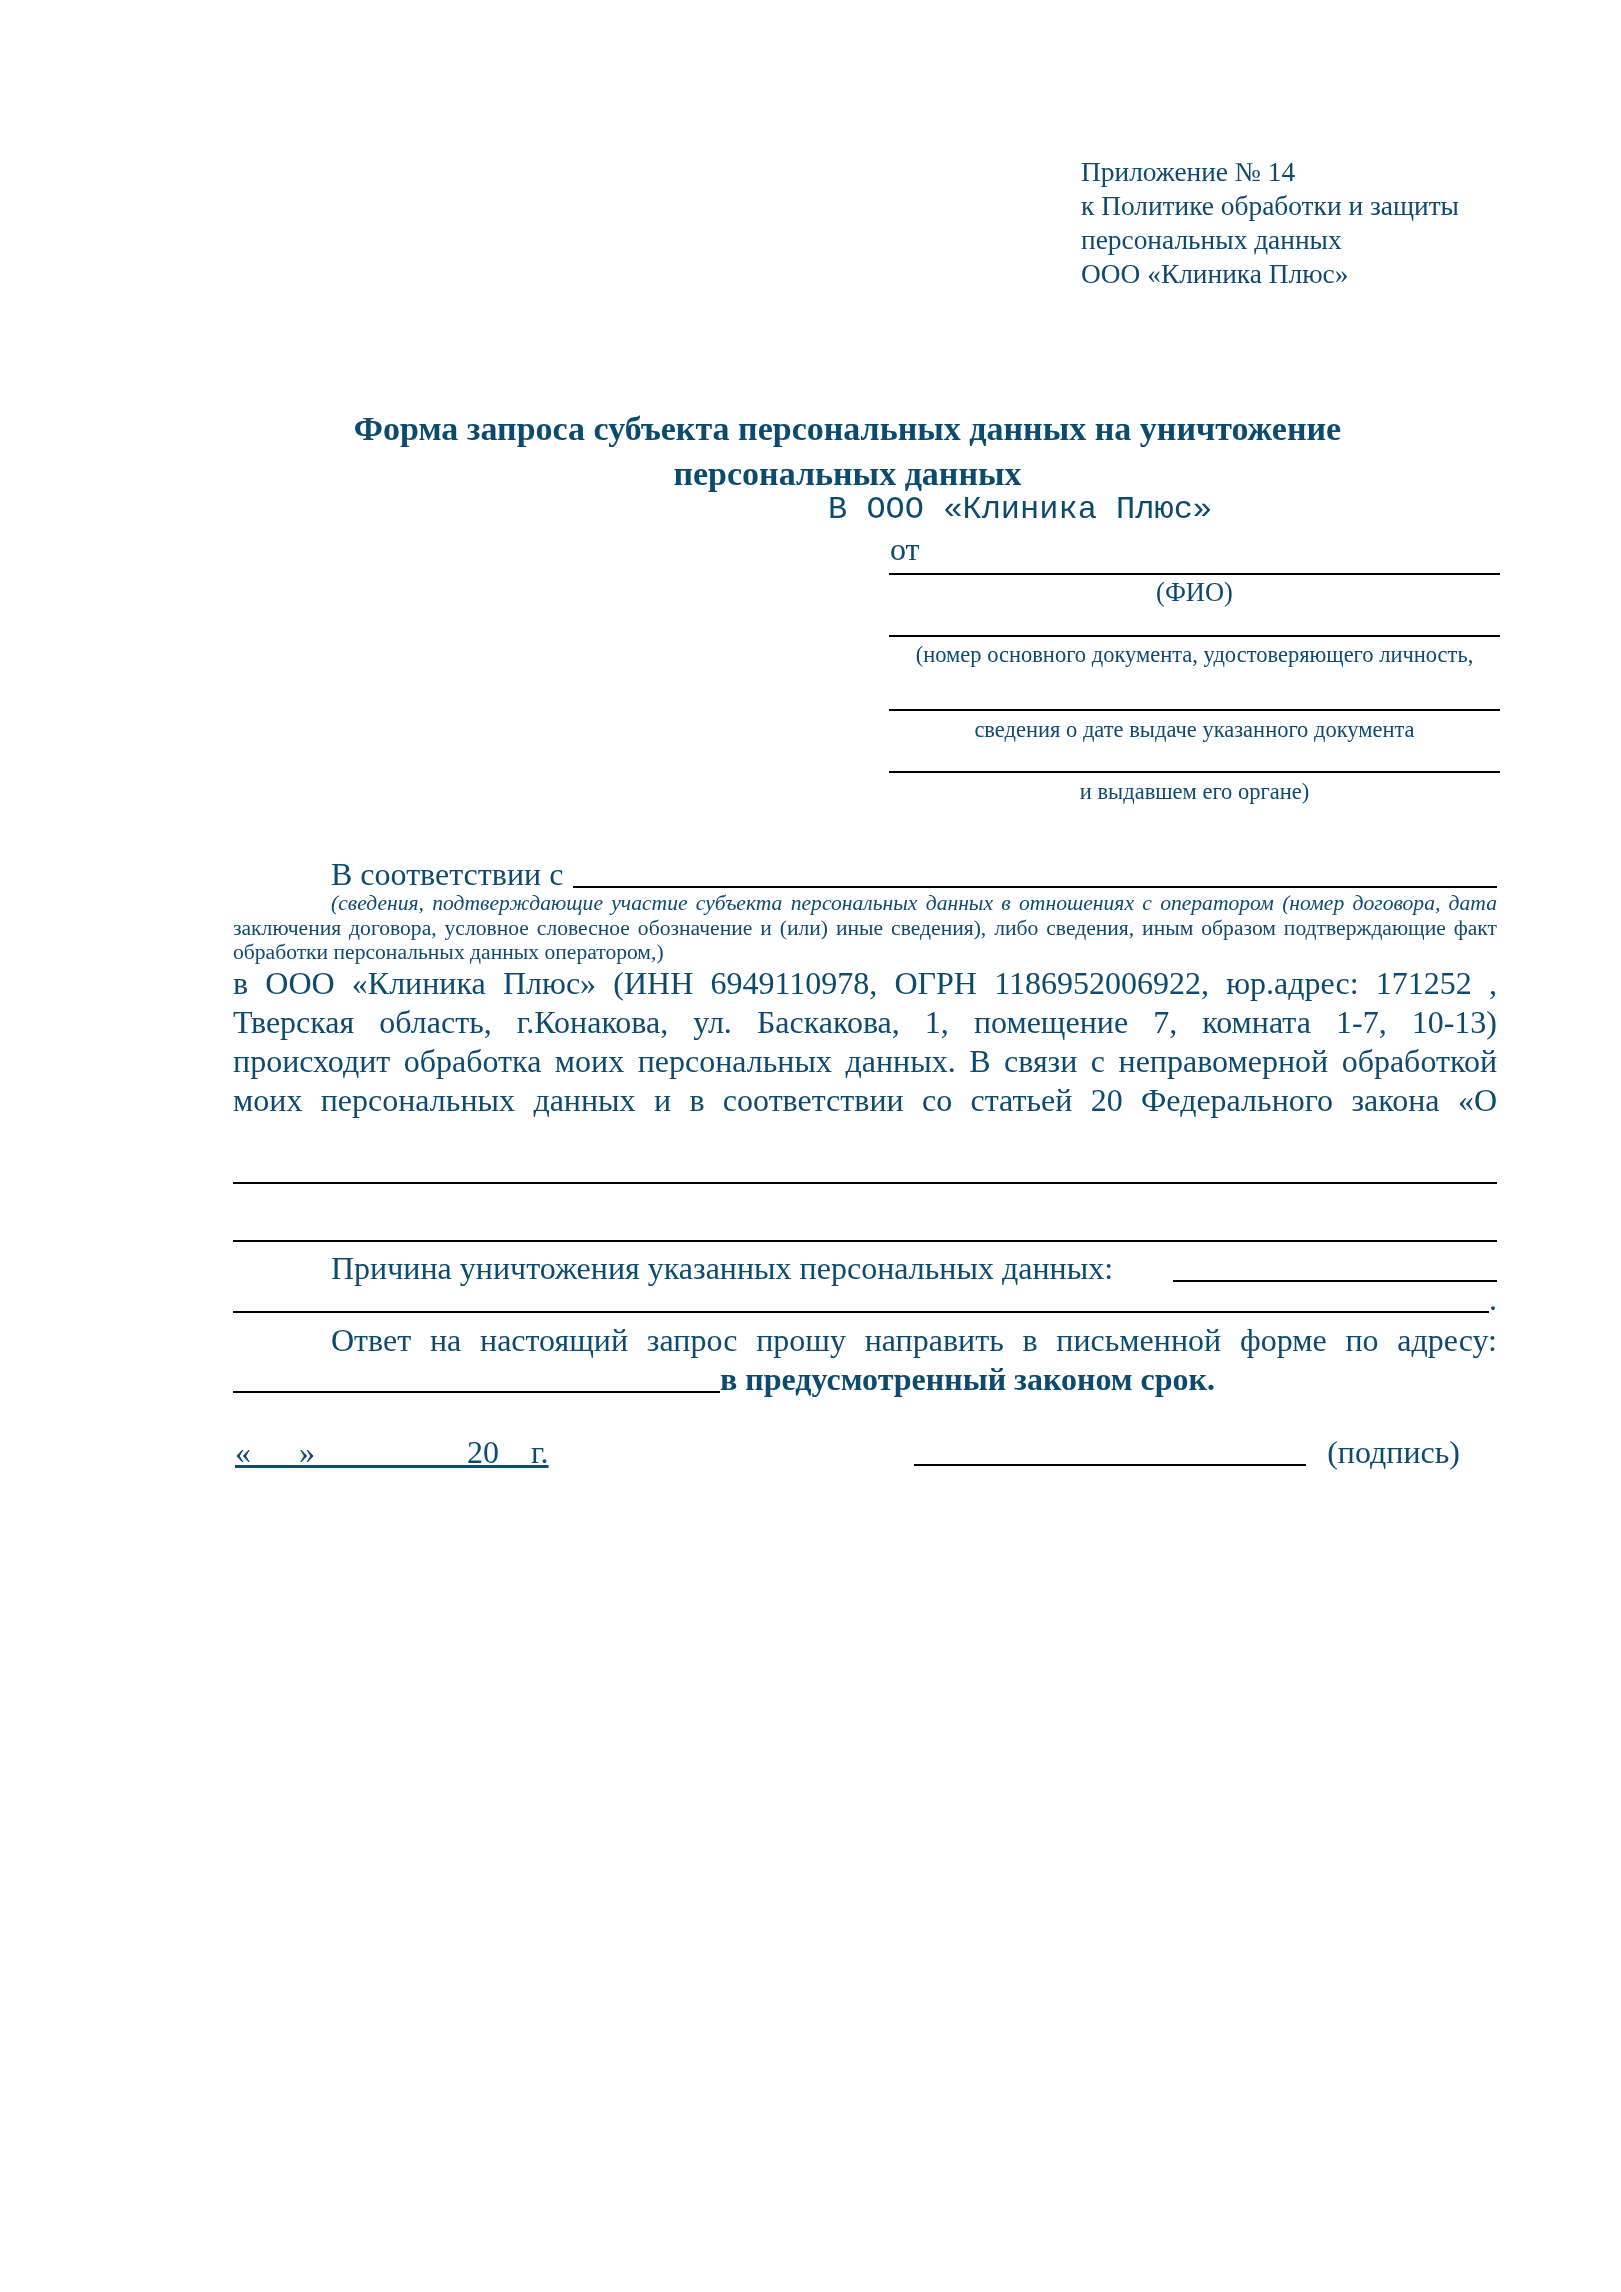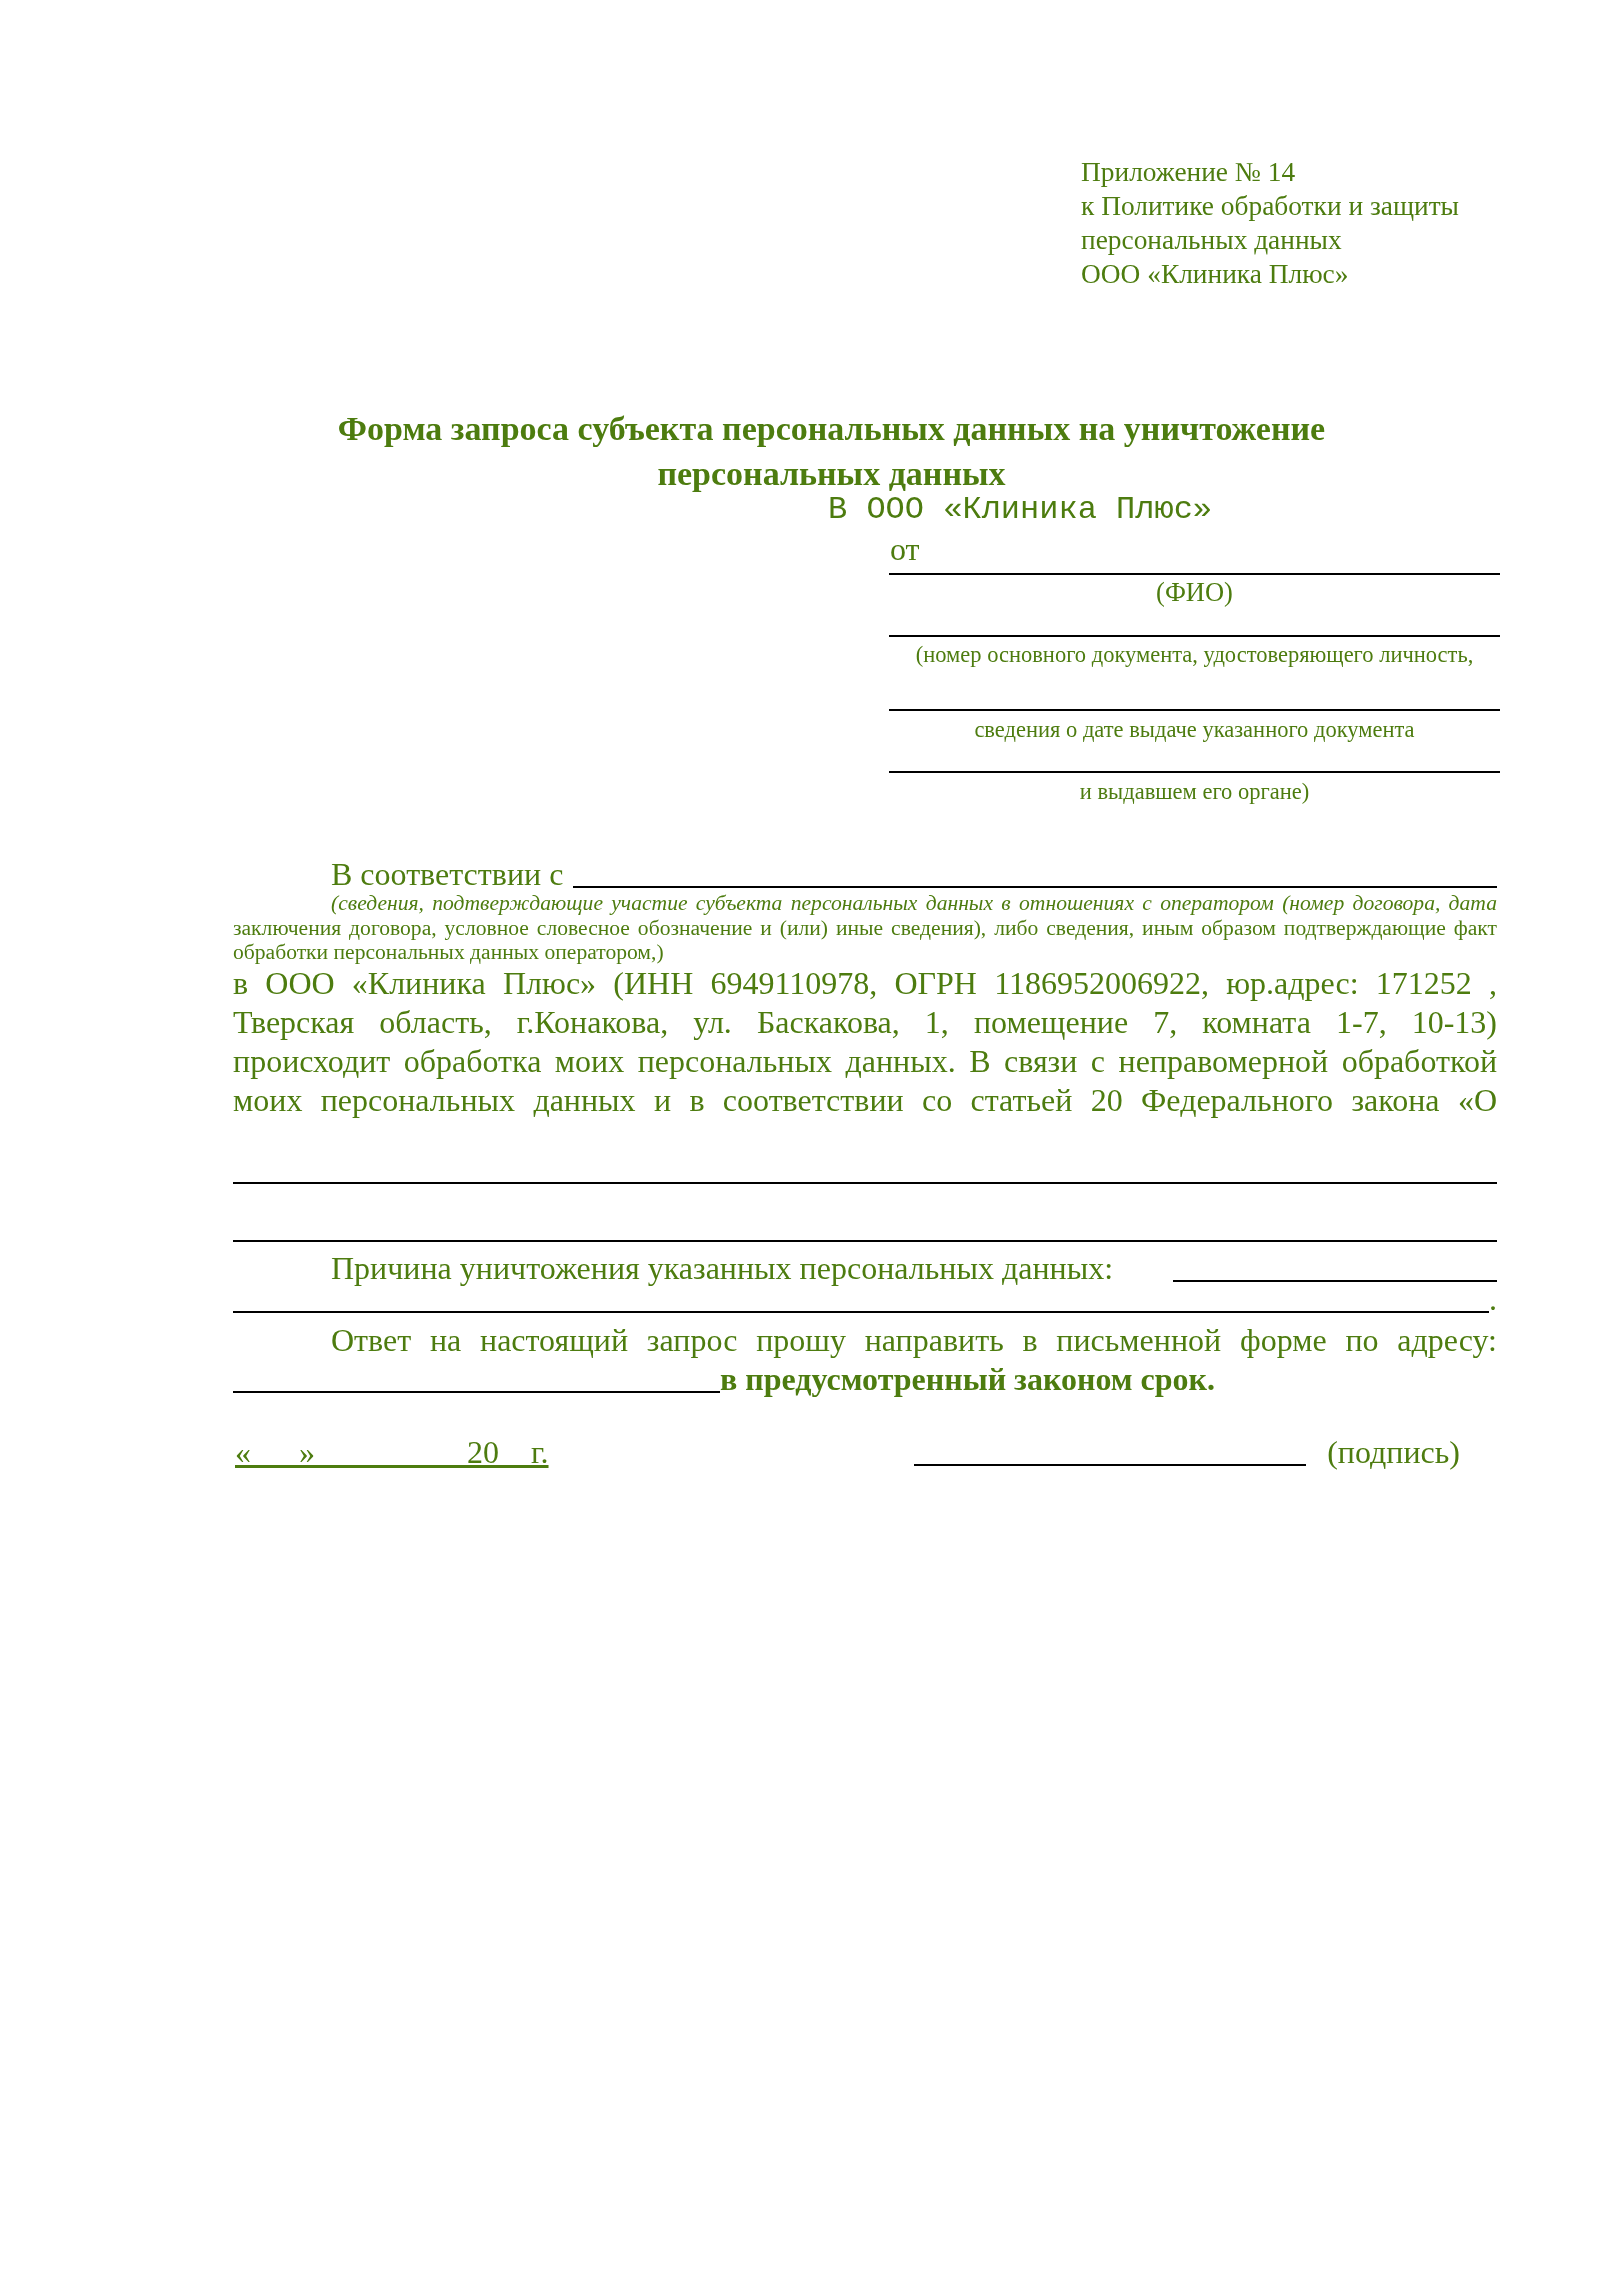"Приложение № 14" .page { color: #4d7c0f -> #0c4a6e }
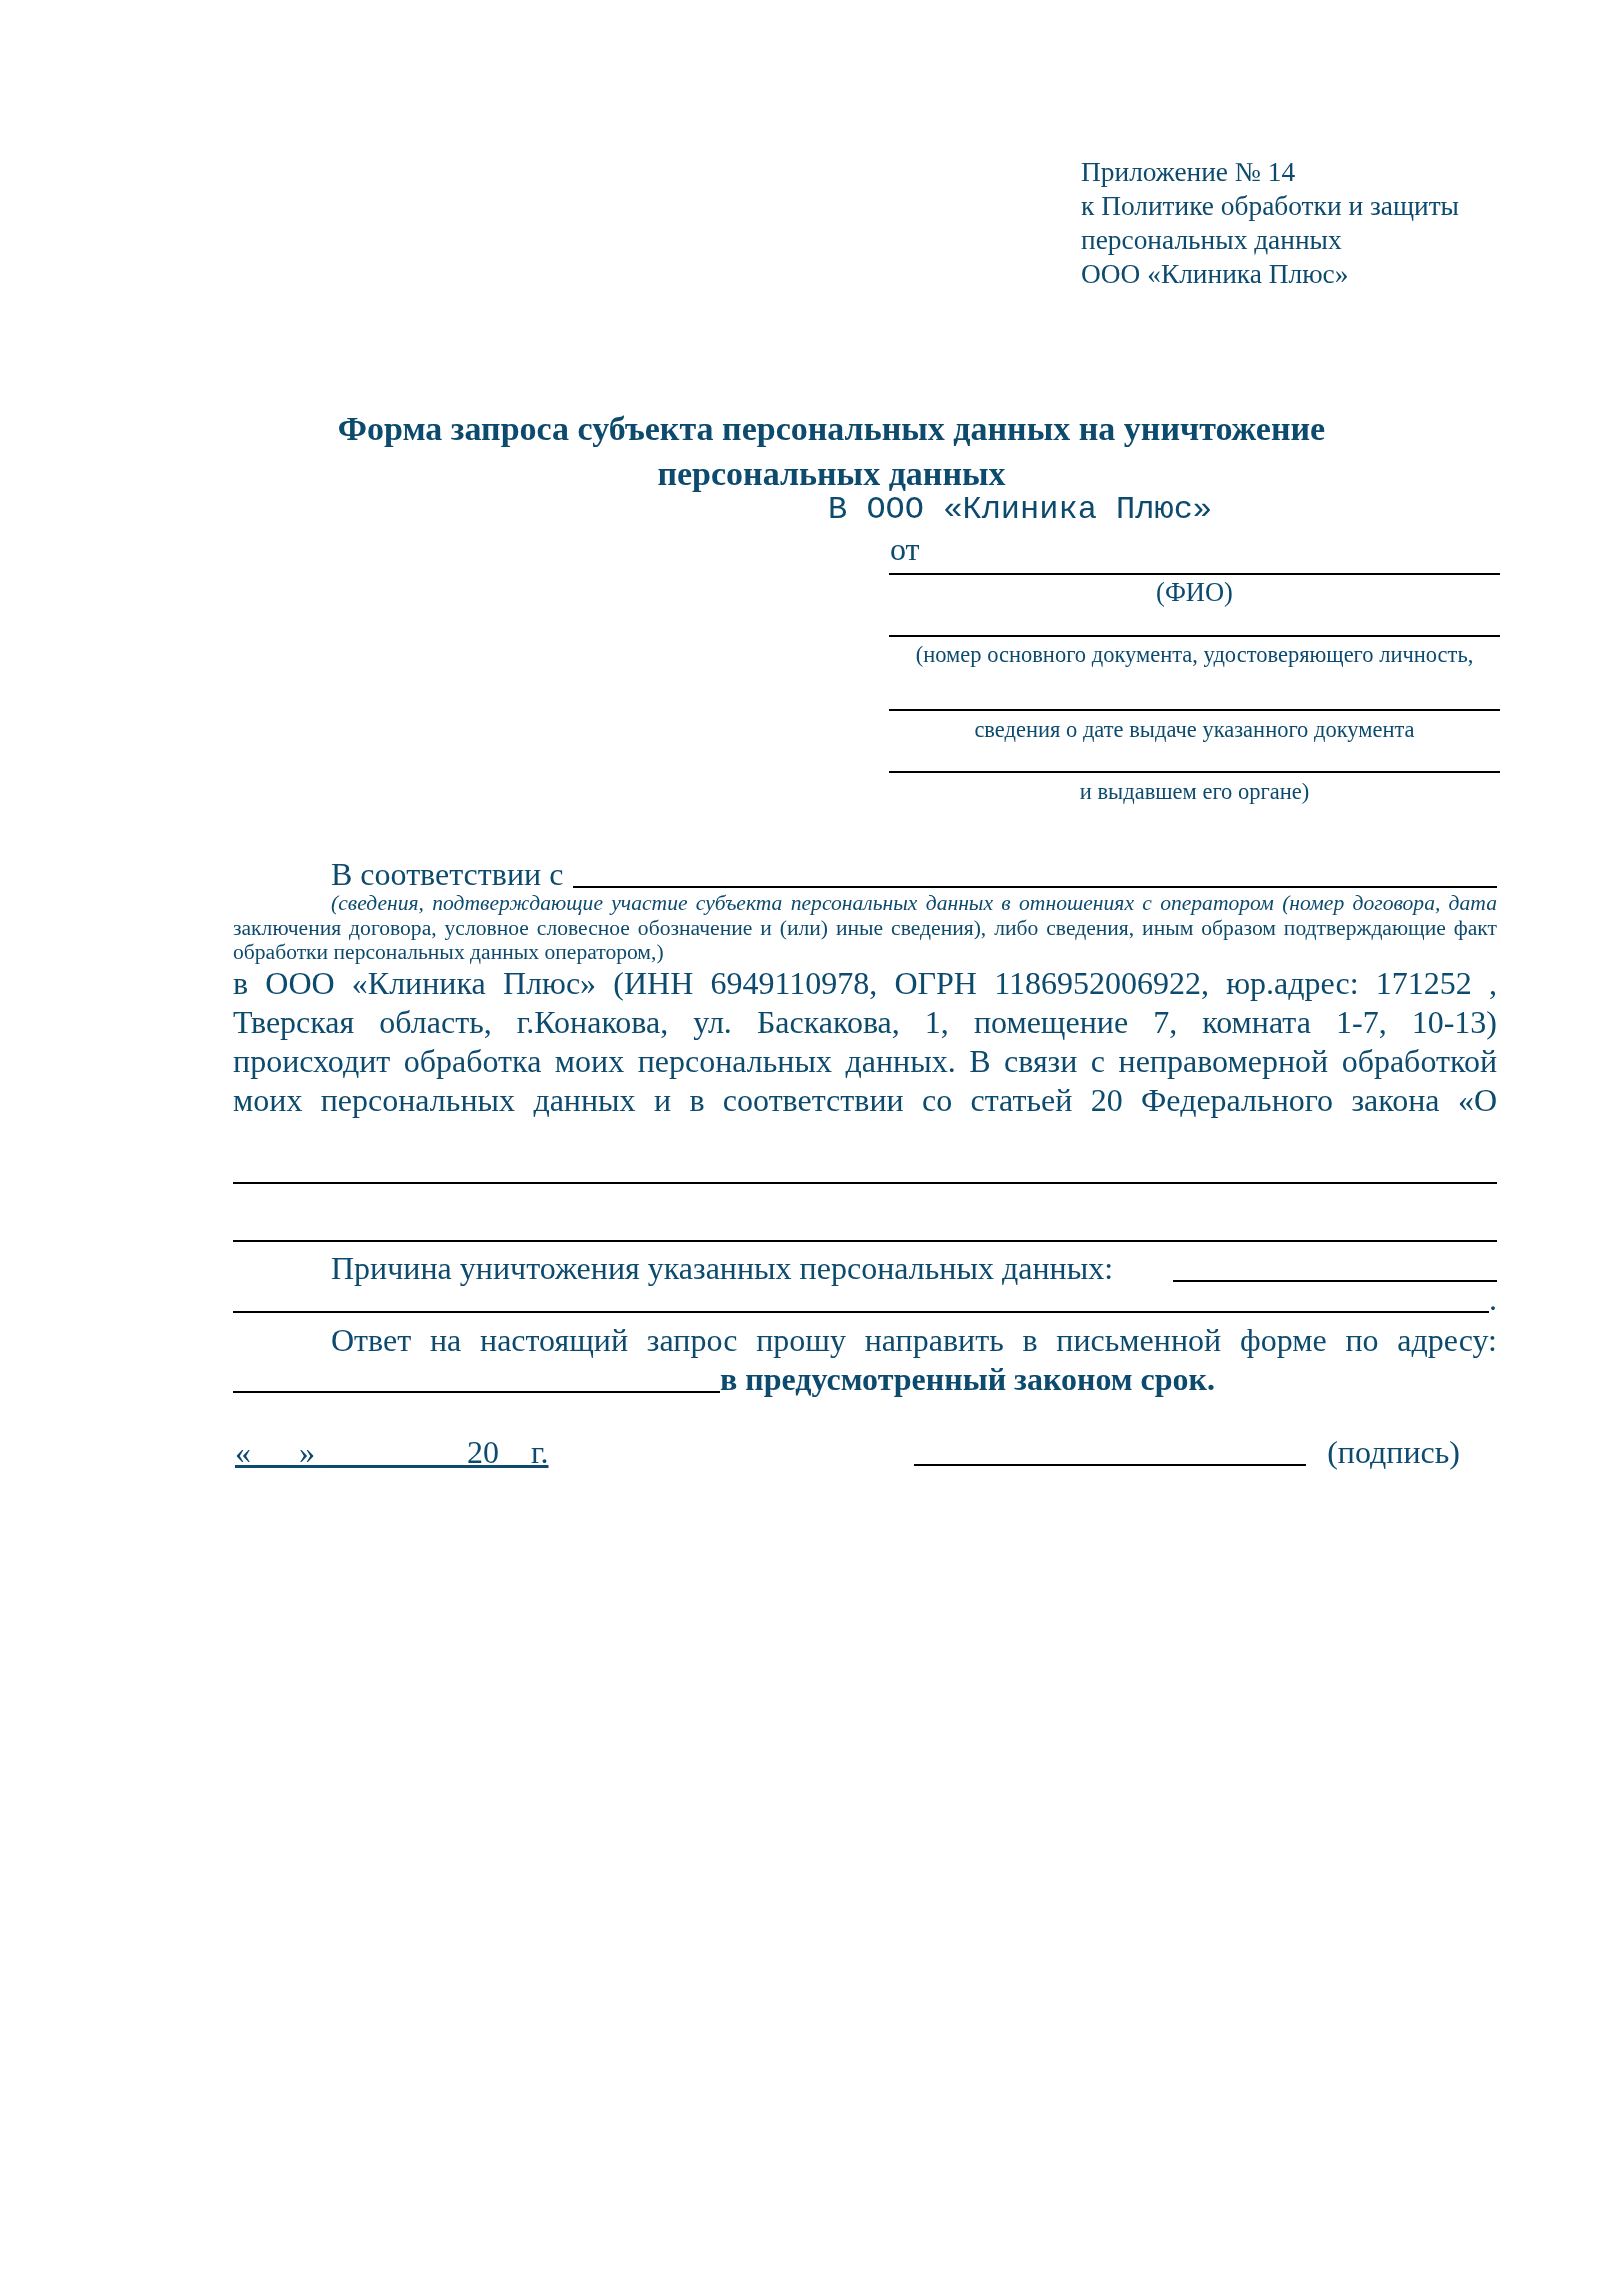"Форма запроса субъекта персональных" .doc-title { left: 224px -> 240px }
